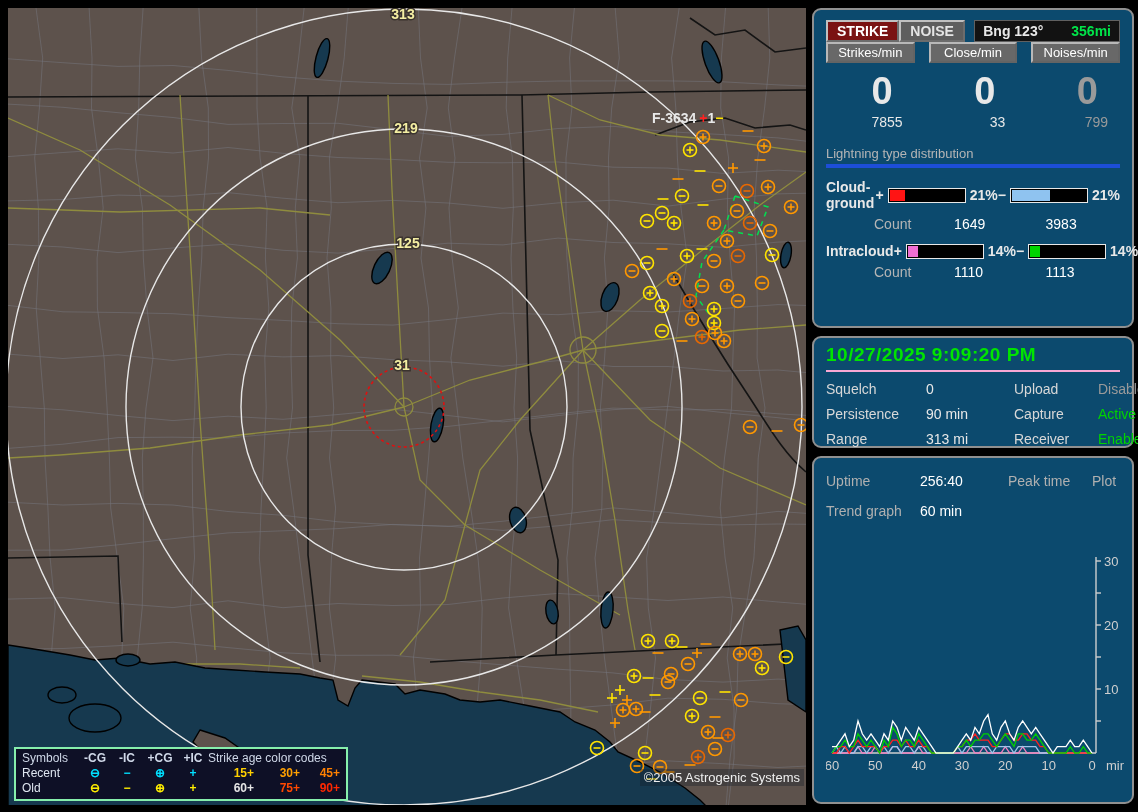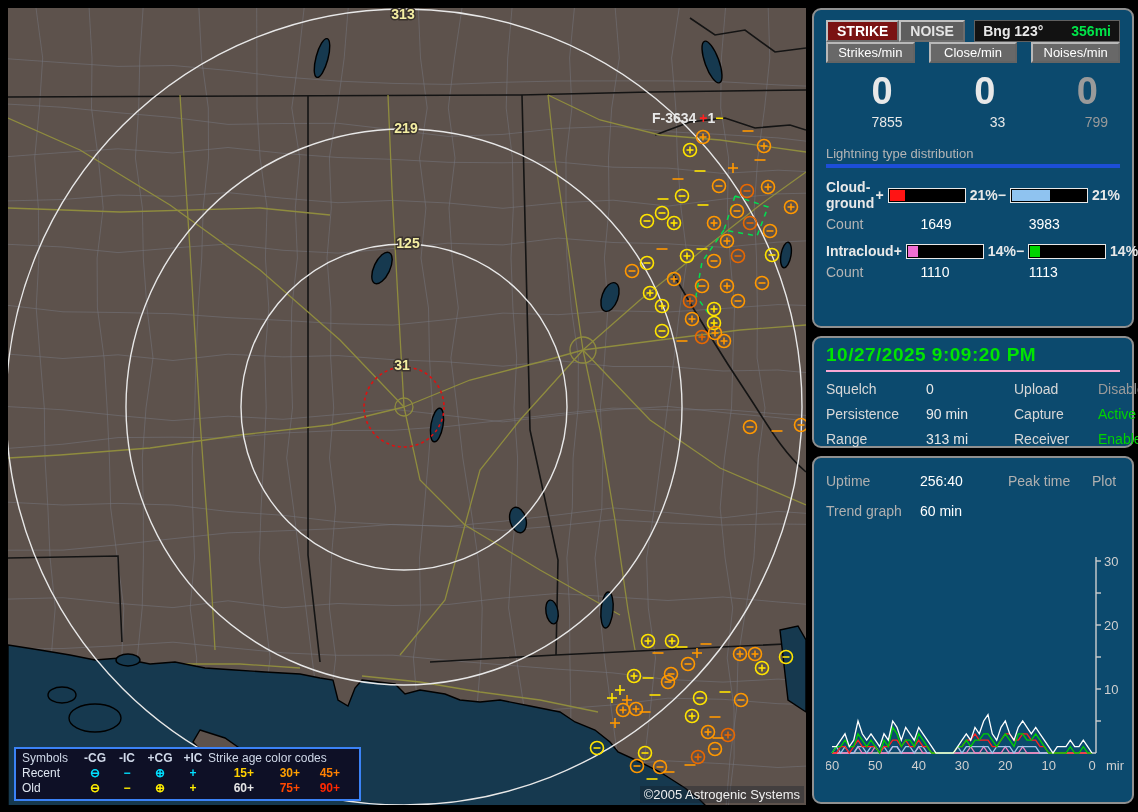"Count" .crow .cl { margin-left: none -> 48px }
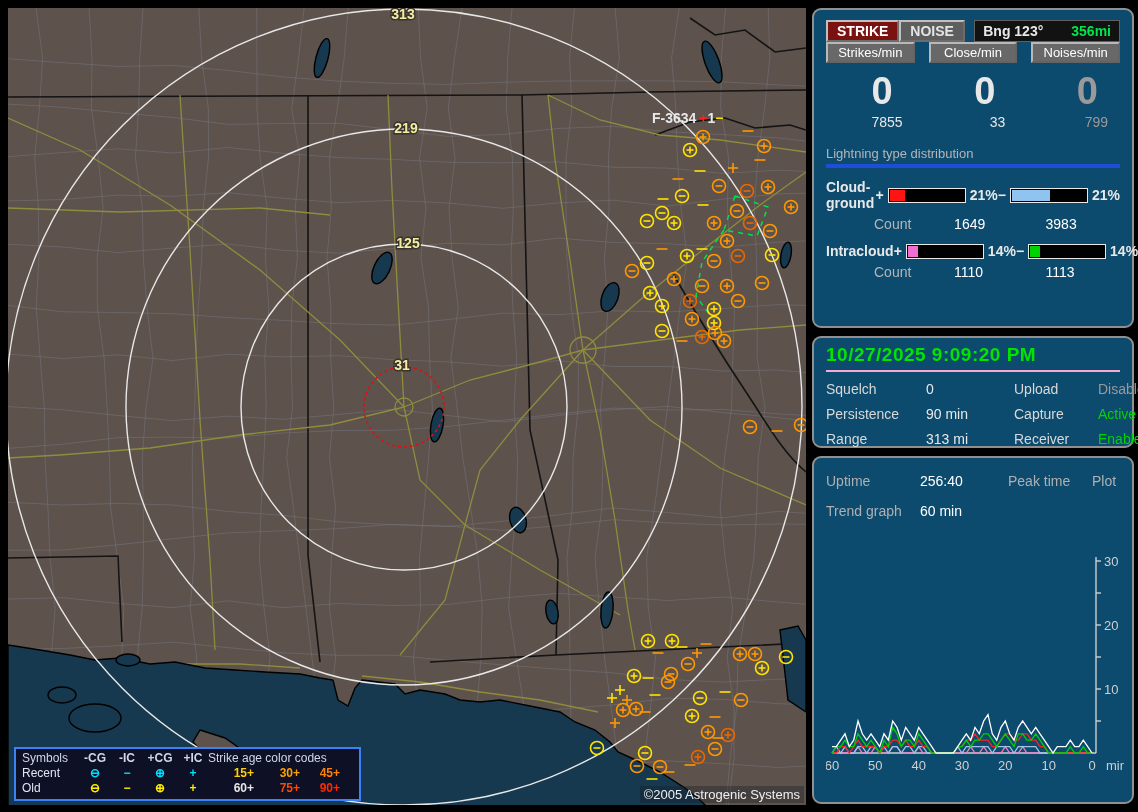"Symbols" .legend { border: 2px solid #3b82f6 -> 2px solid #86efac; padding: 2px 19px 3px 6px -> 2px 6px 3px 6px }
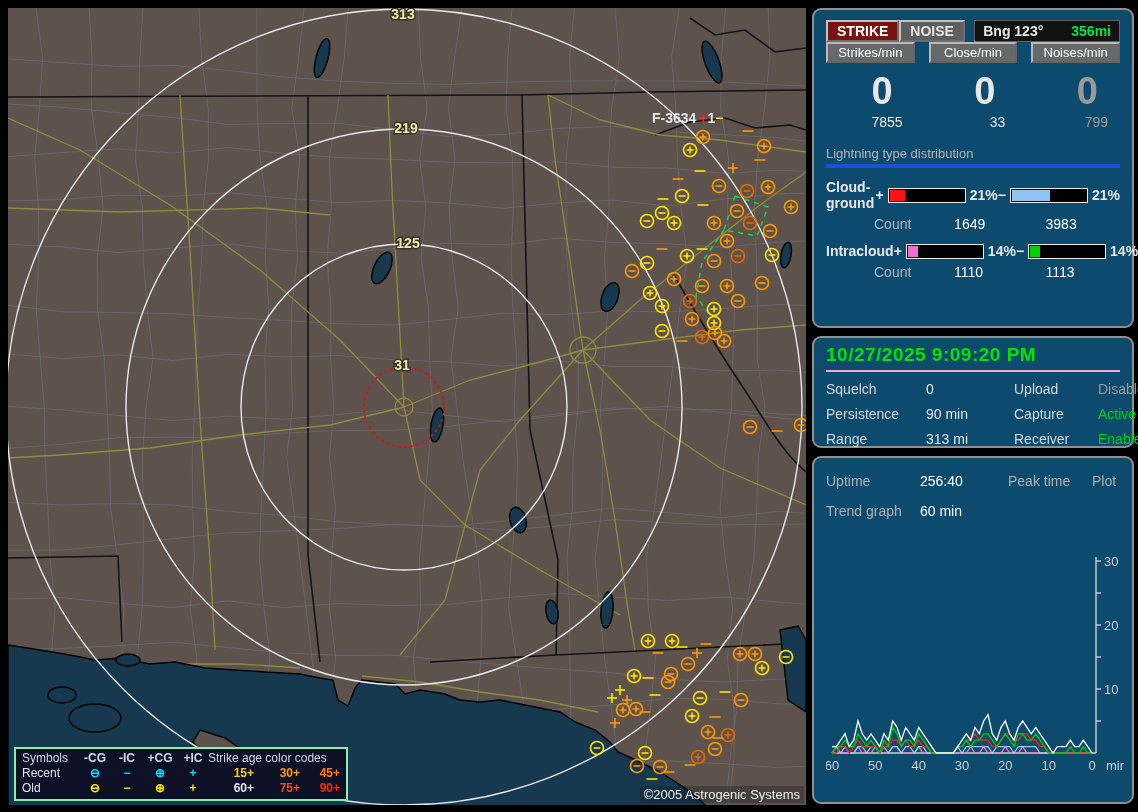"©2005 Astrogenic Systems" .copyright { bottom: 2px -> 19px }
